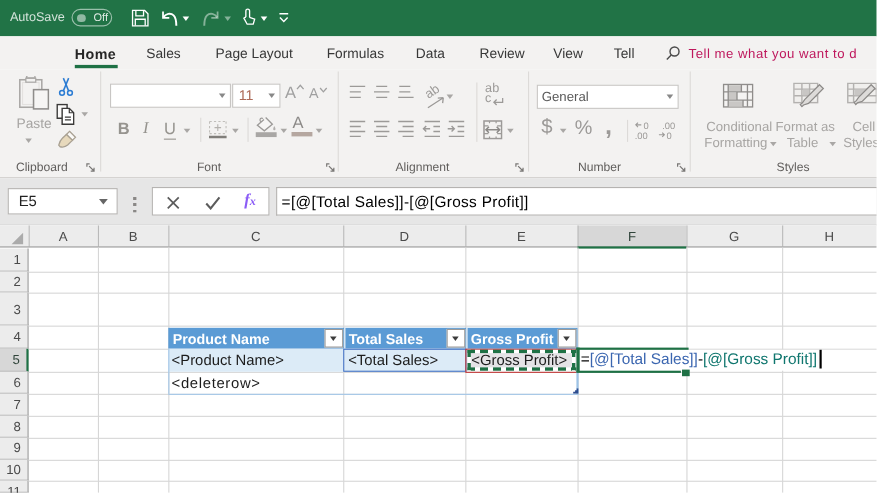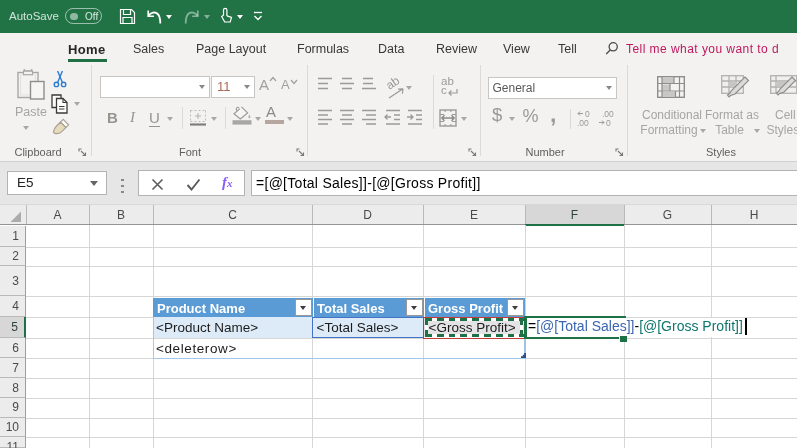"Alignment" div.glabel { html: none -> <div>Alignment</div> }
